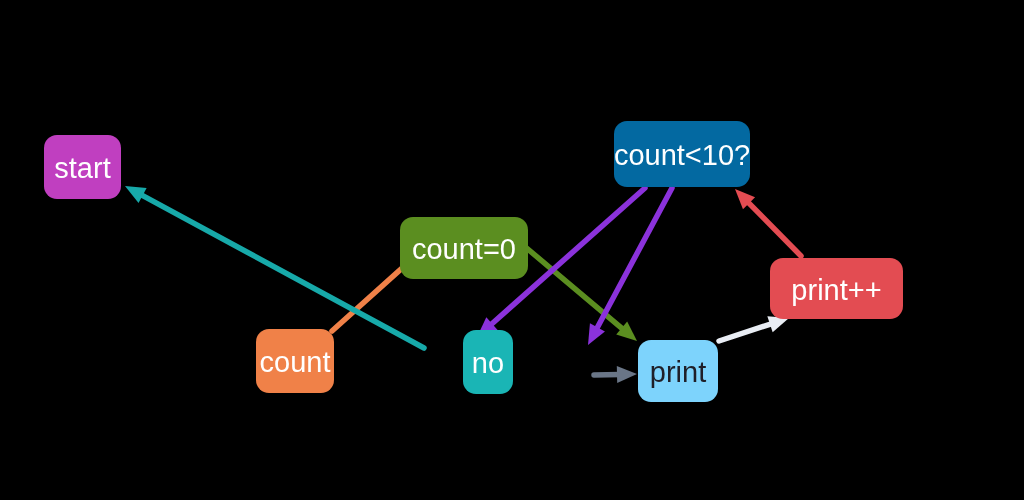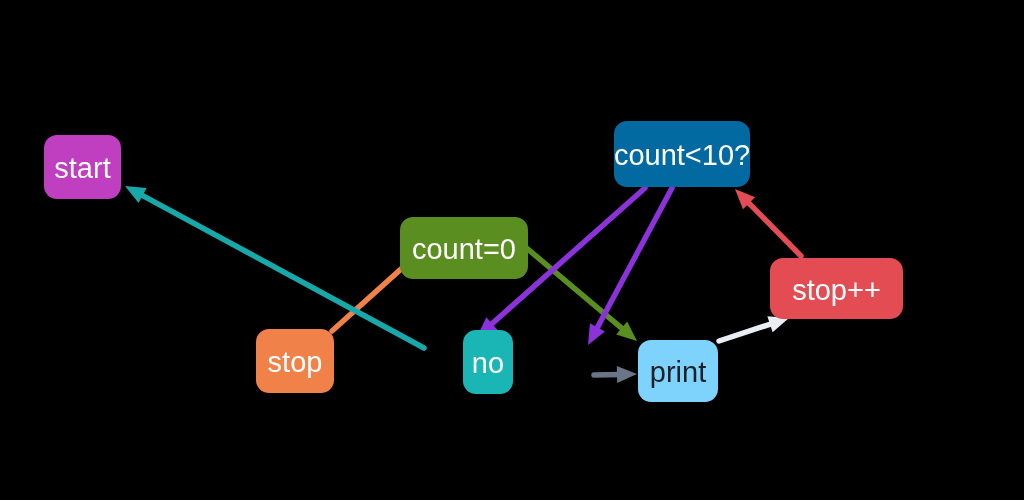"stop++" span { text: stop++ -> print++ }
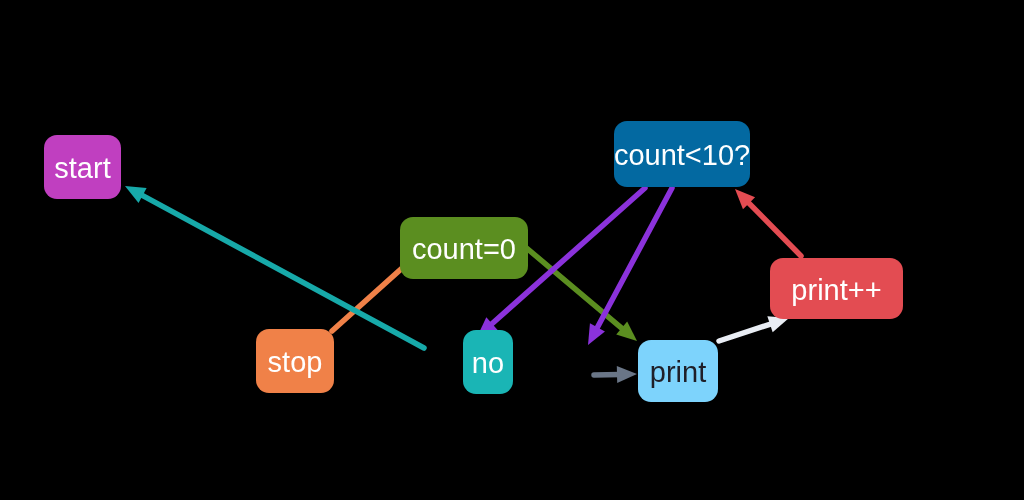"stop" span { text: stop -> count }
